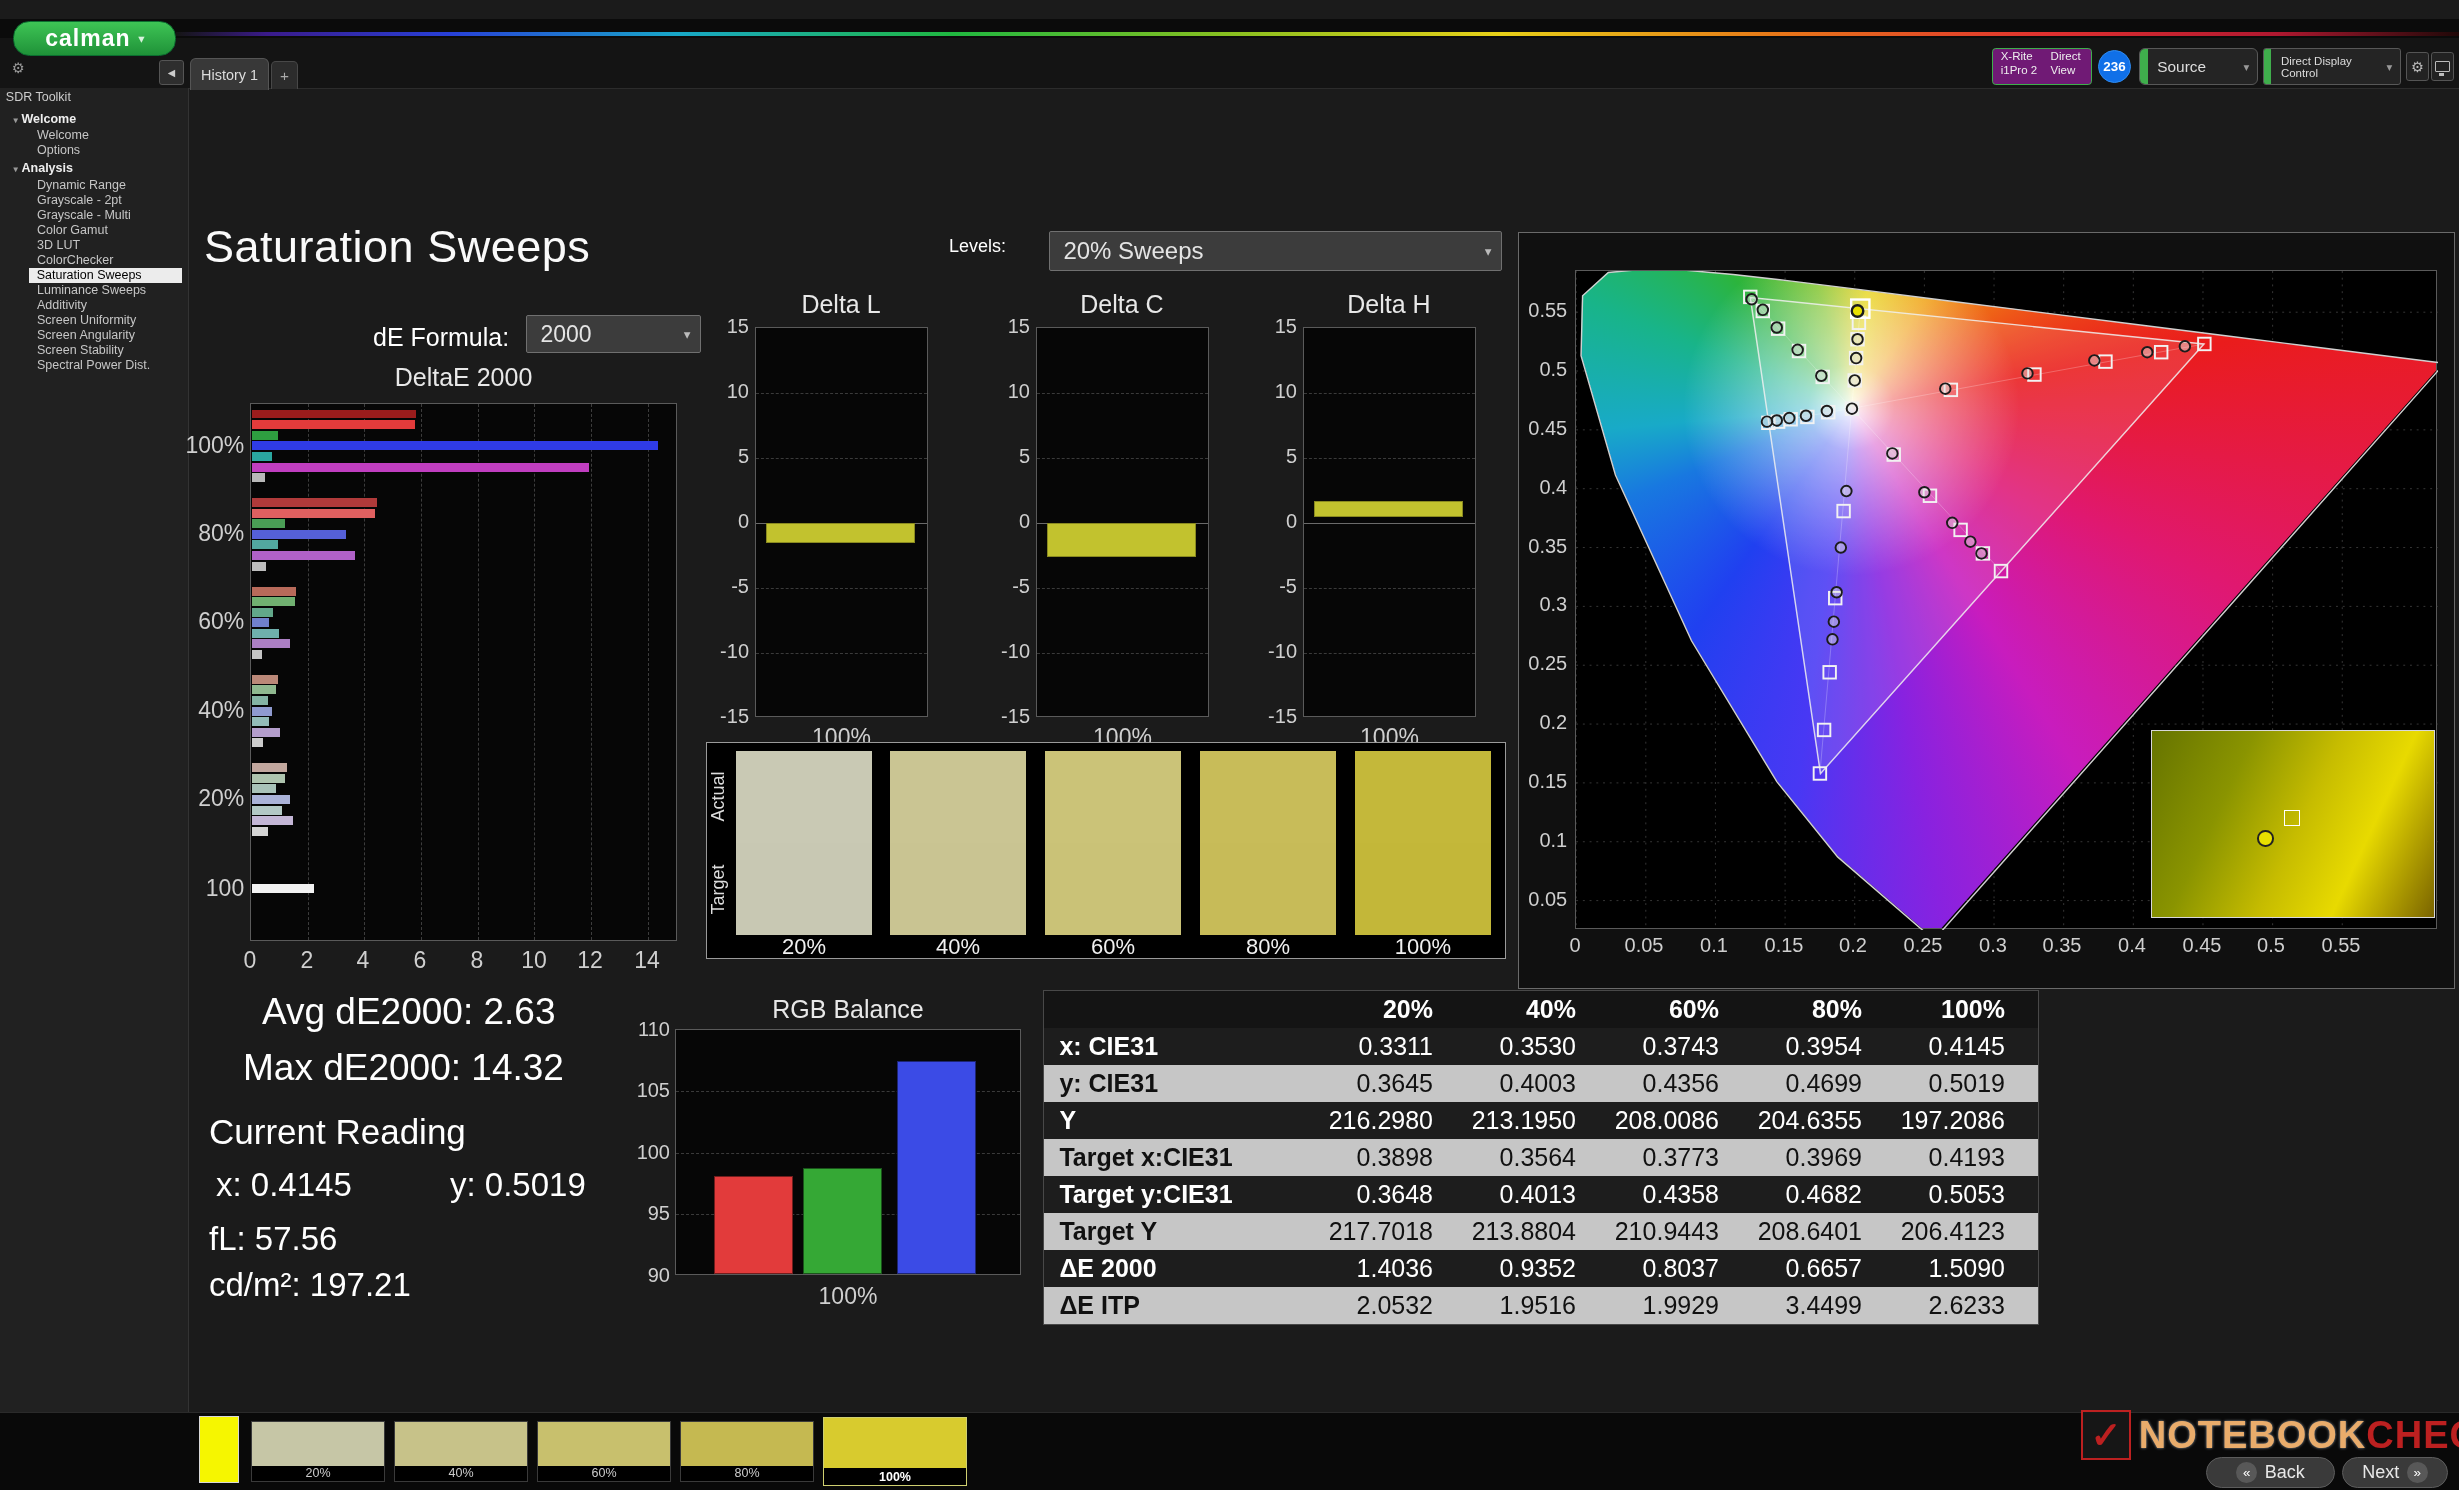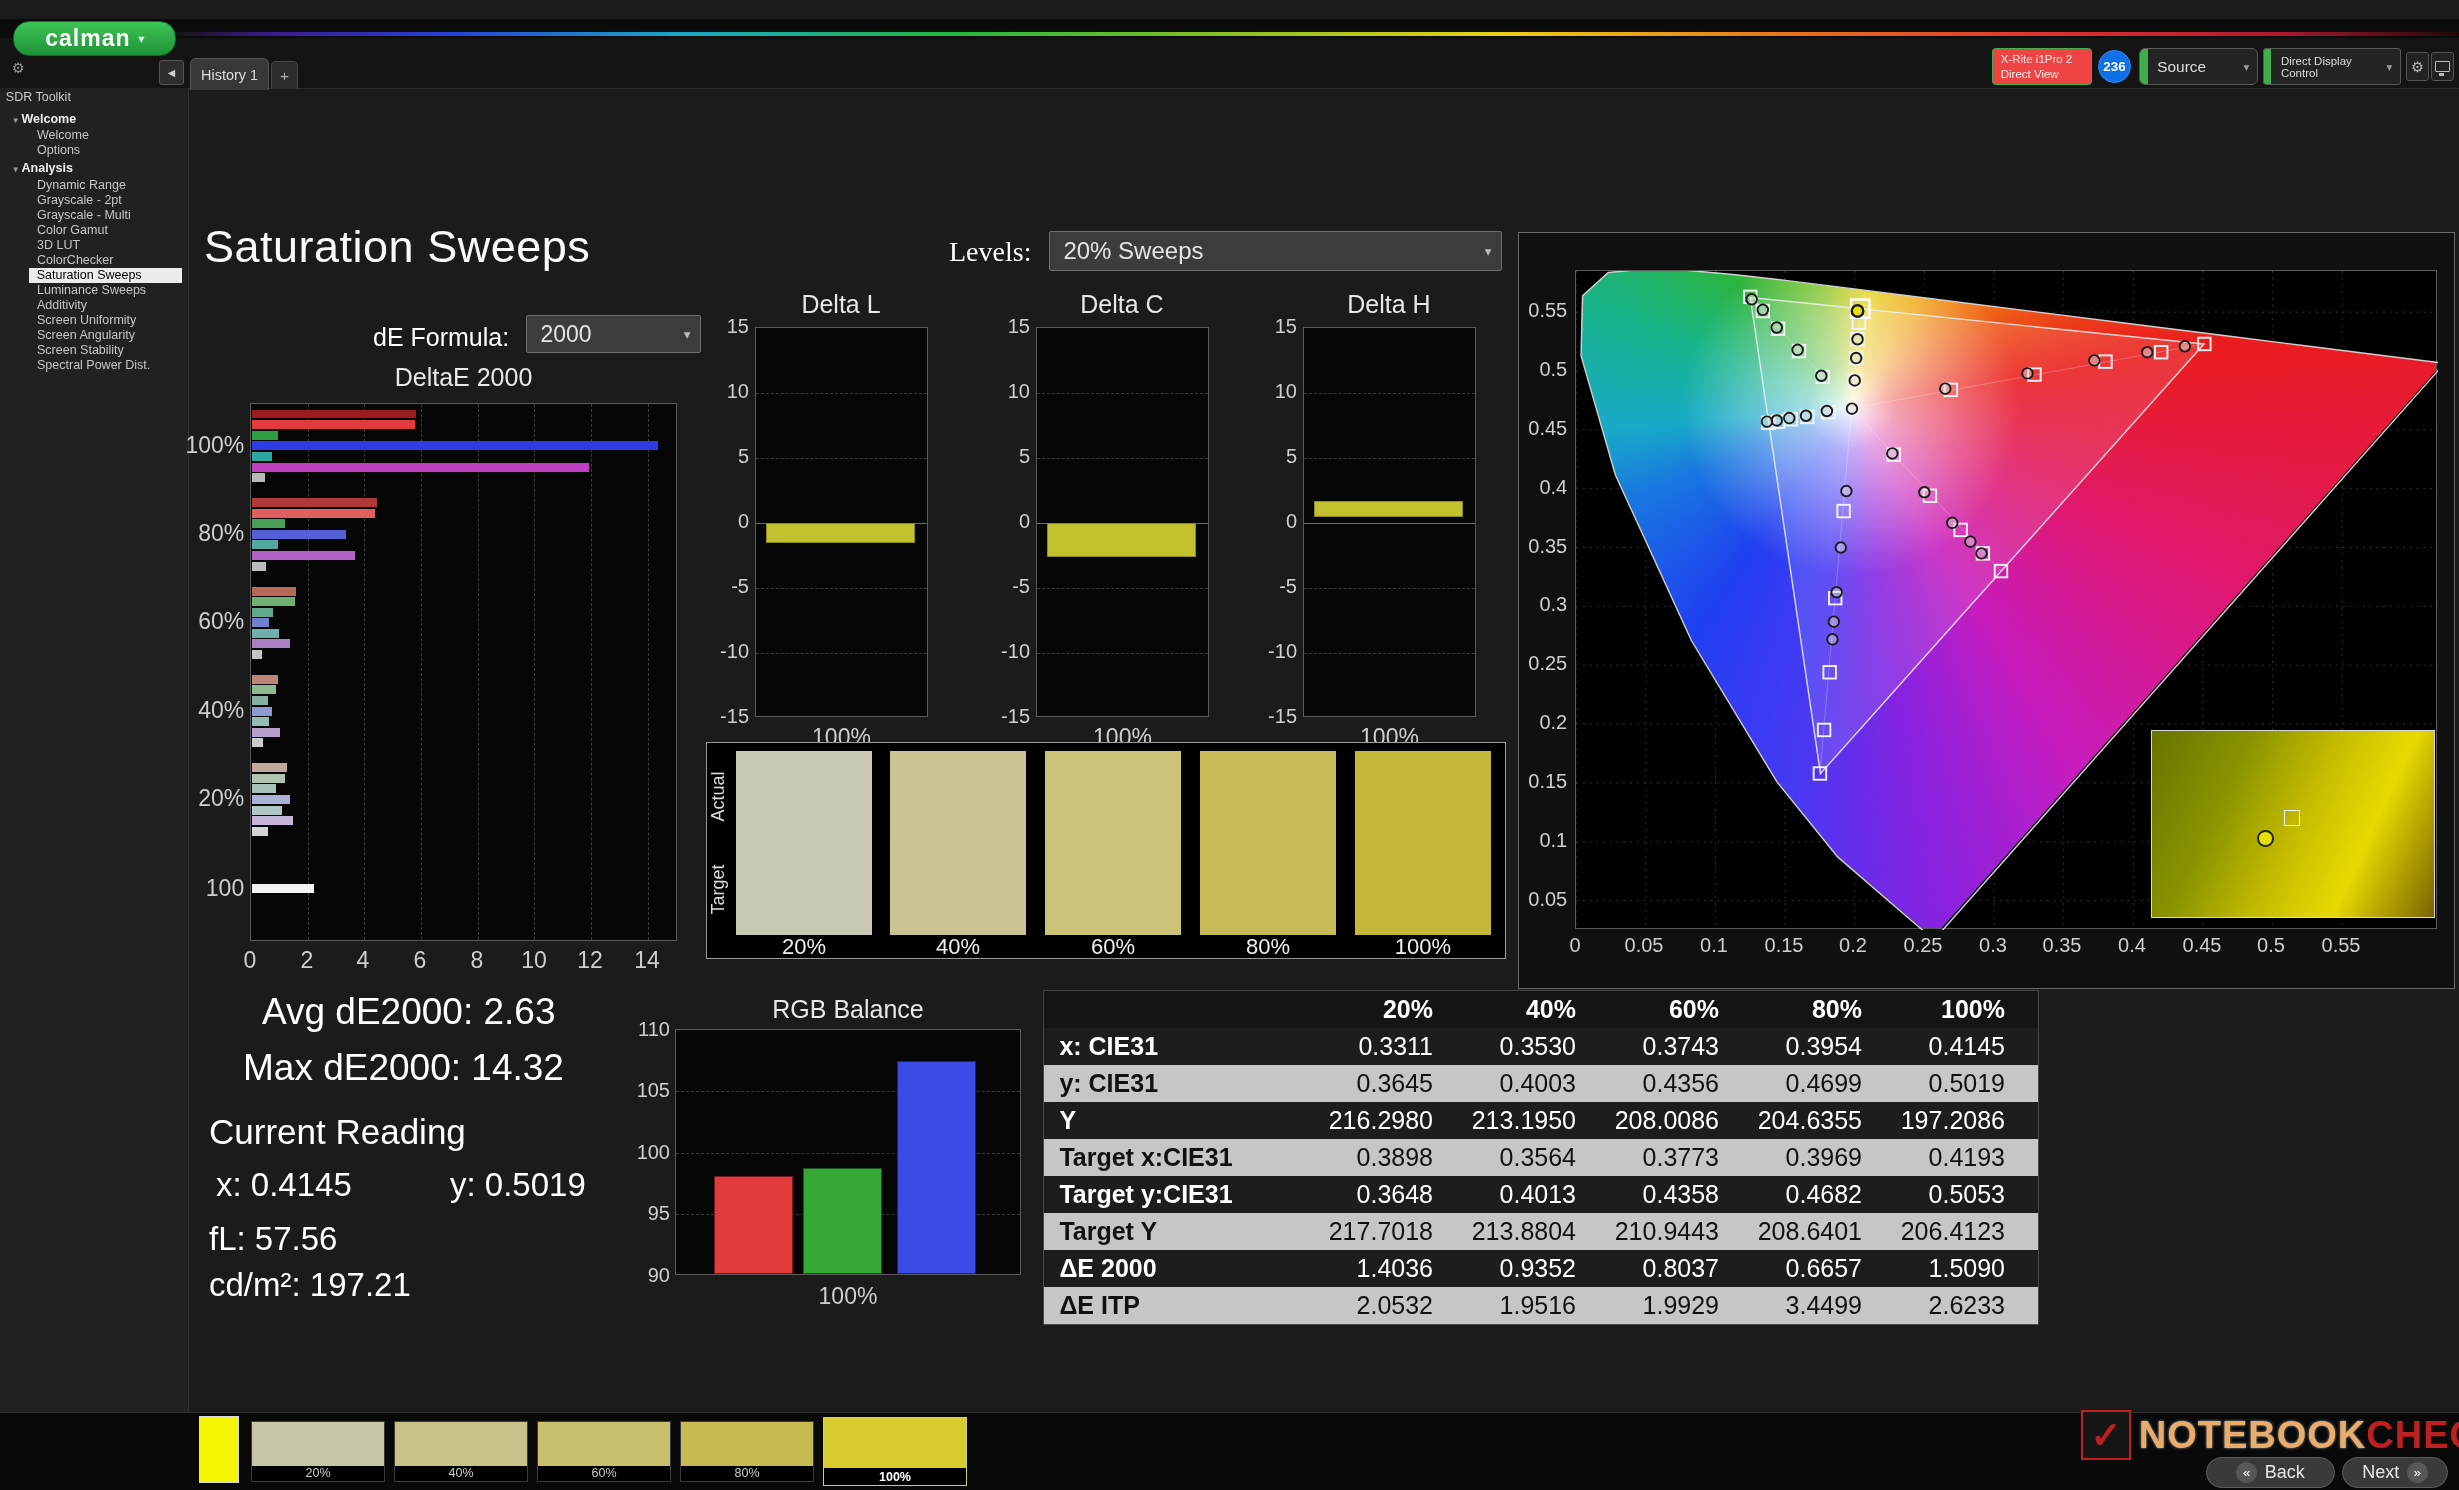"X-Rite i1Pro 2" .meter-btn { background: #ef4444 -> #701a75; flex-direction: column -> row }
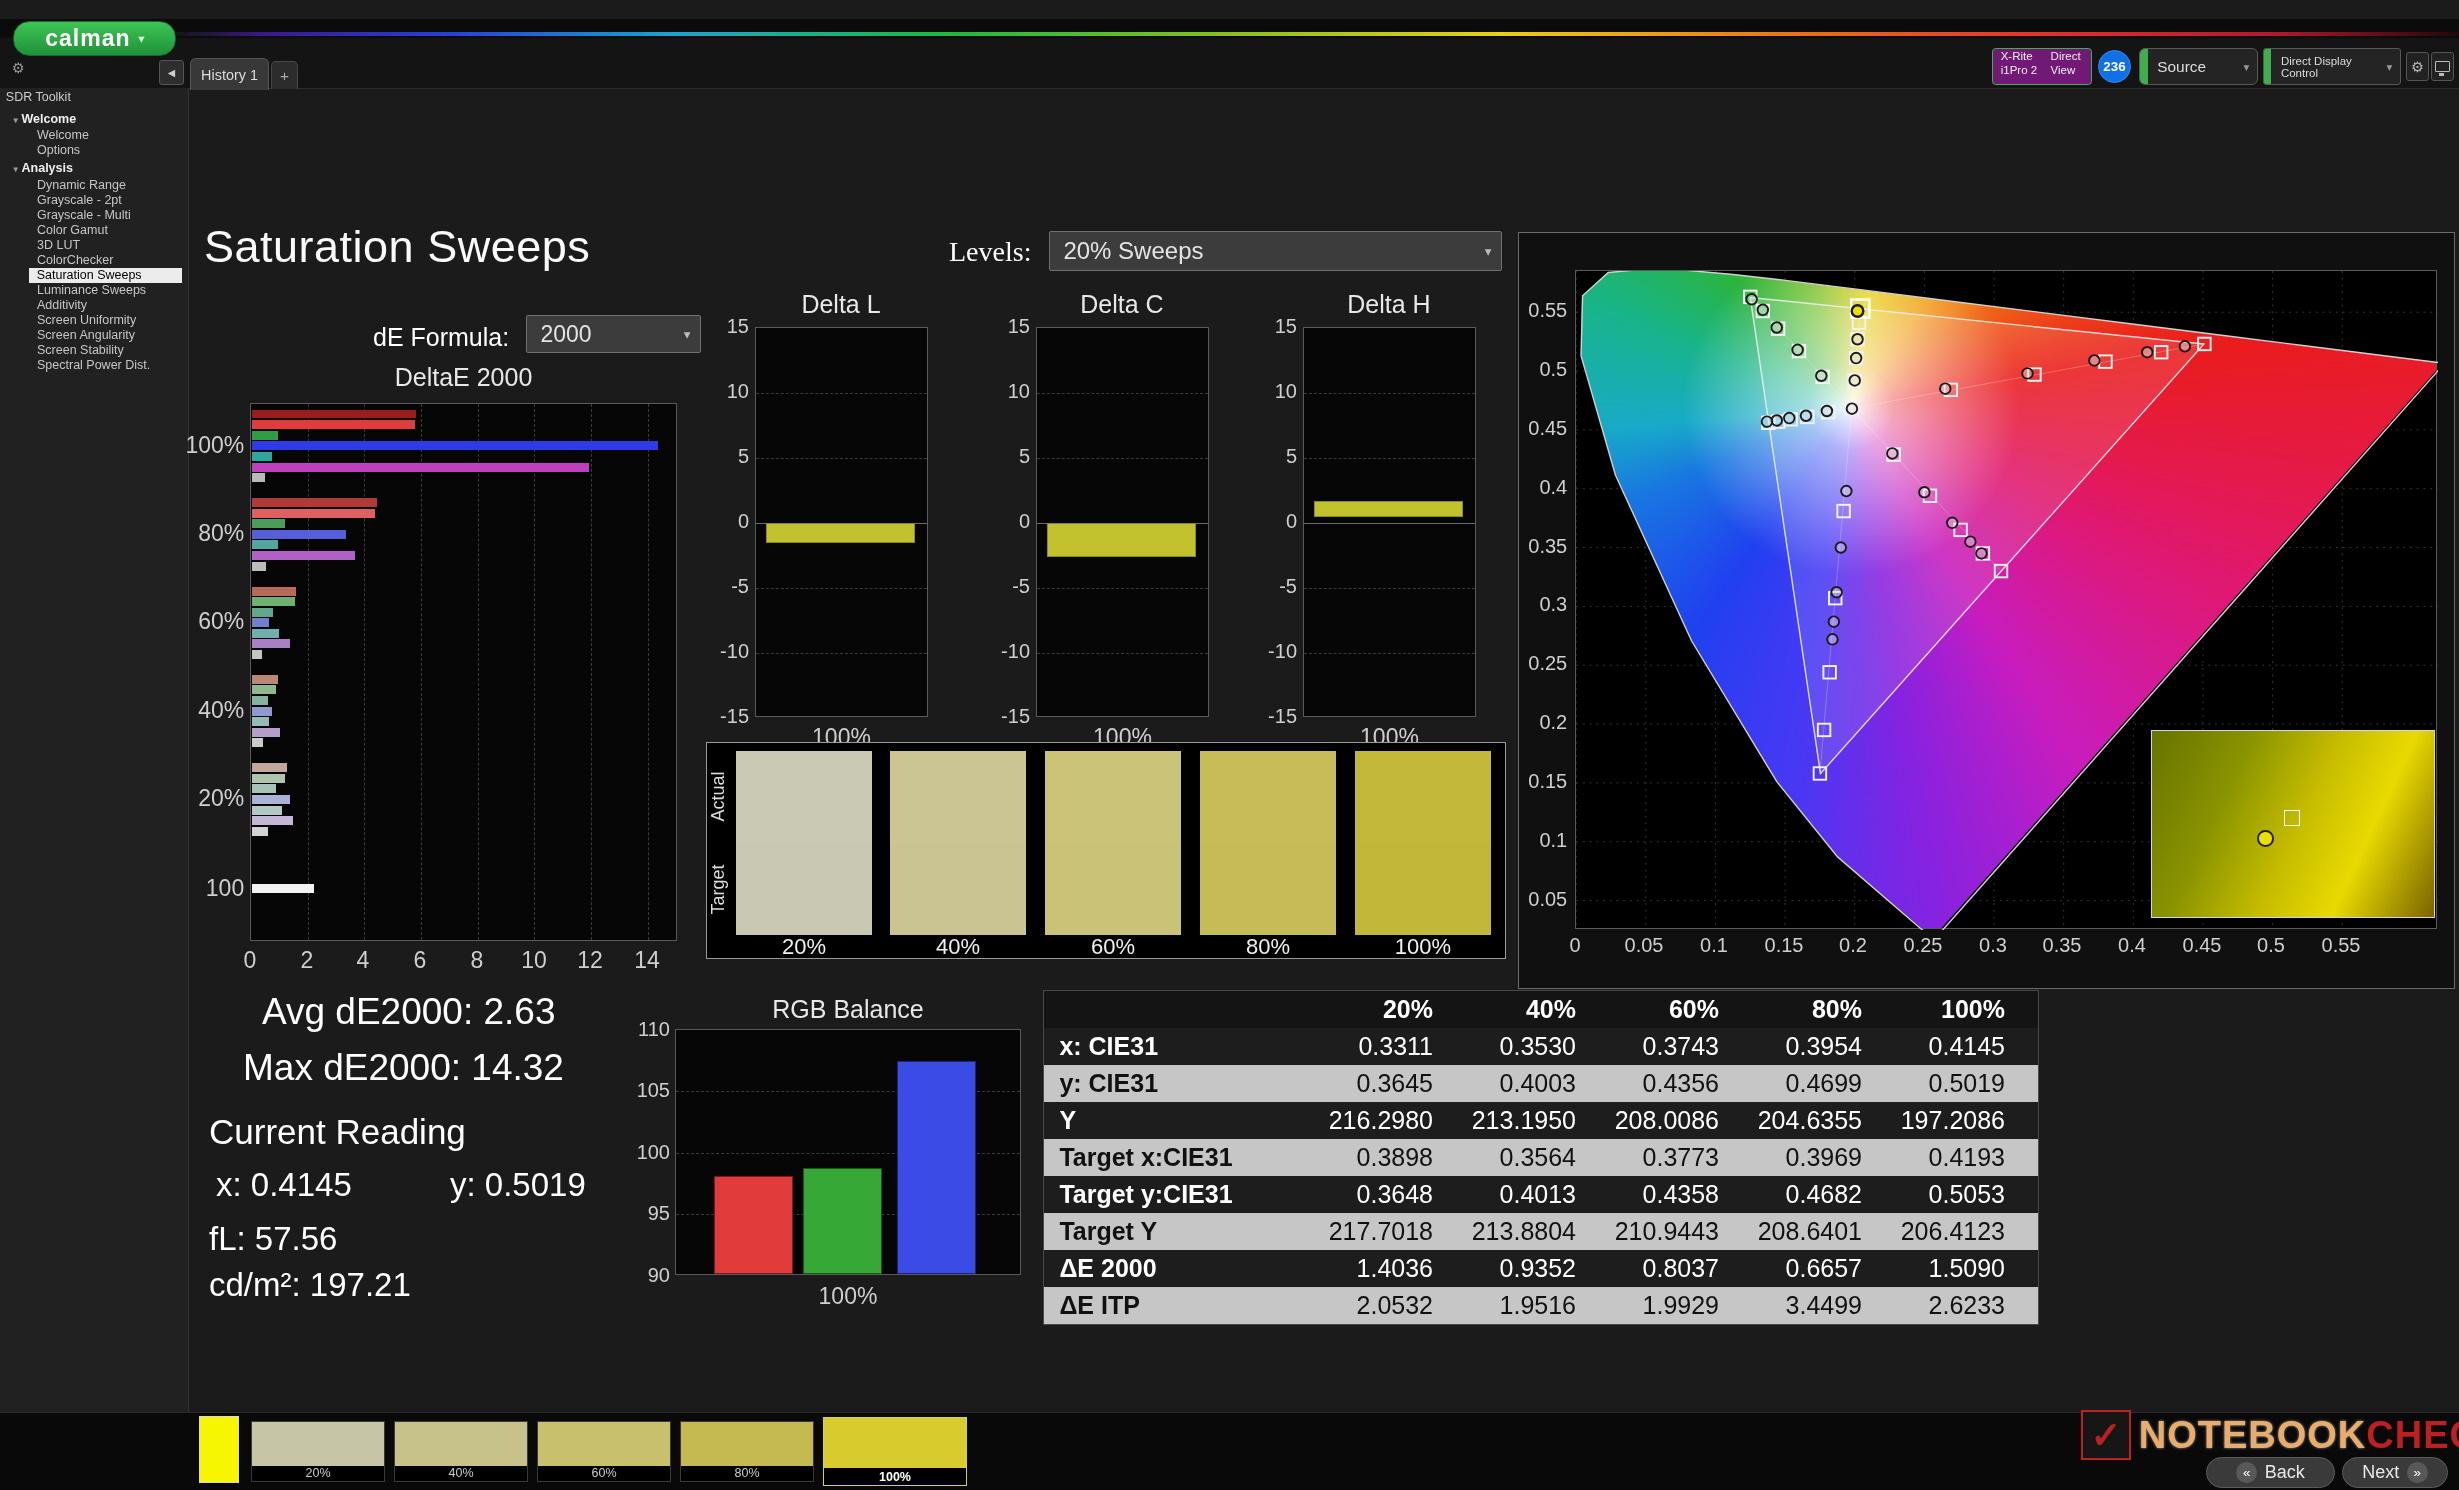"Levels:" div.abs { font-family: Liberation Serif, serif -> none; font-size: 28px -> 18px }
